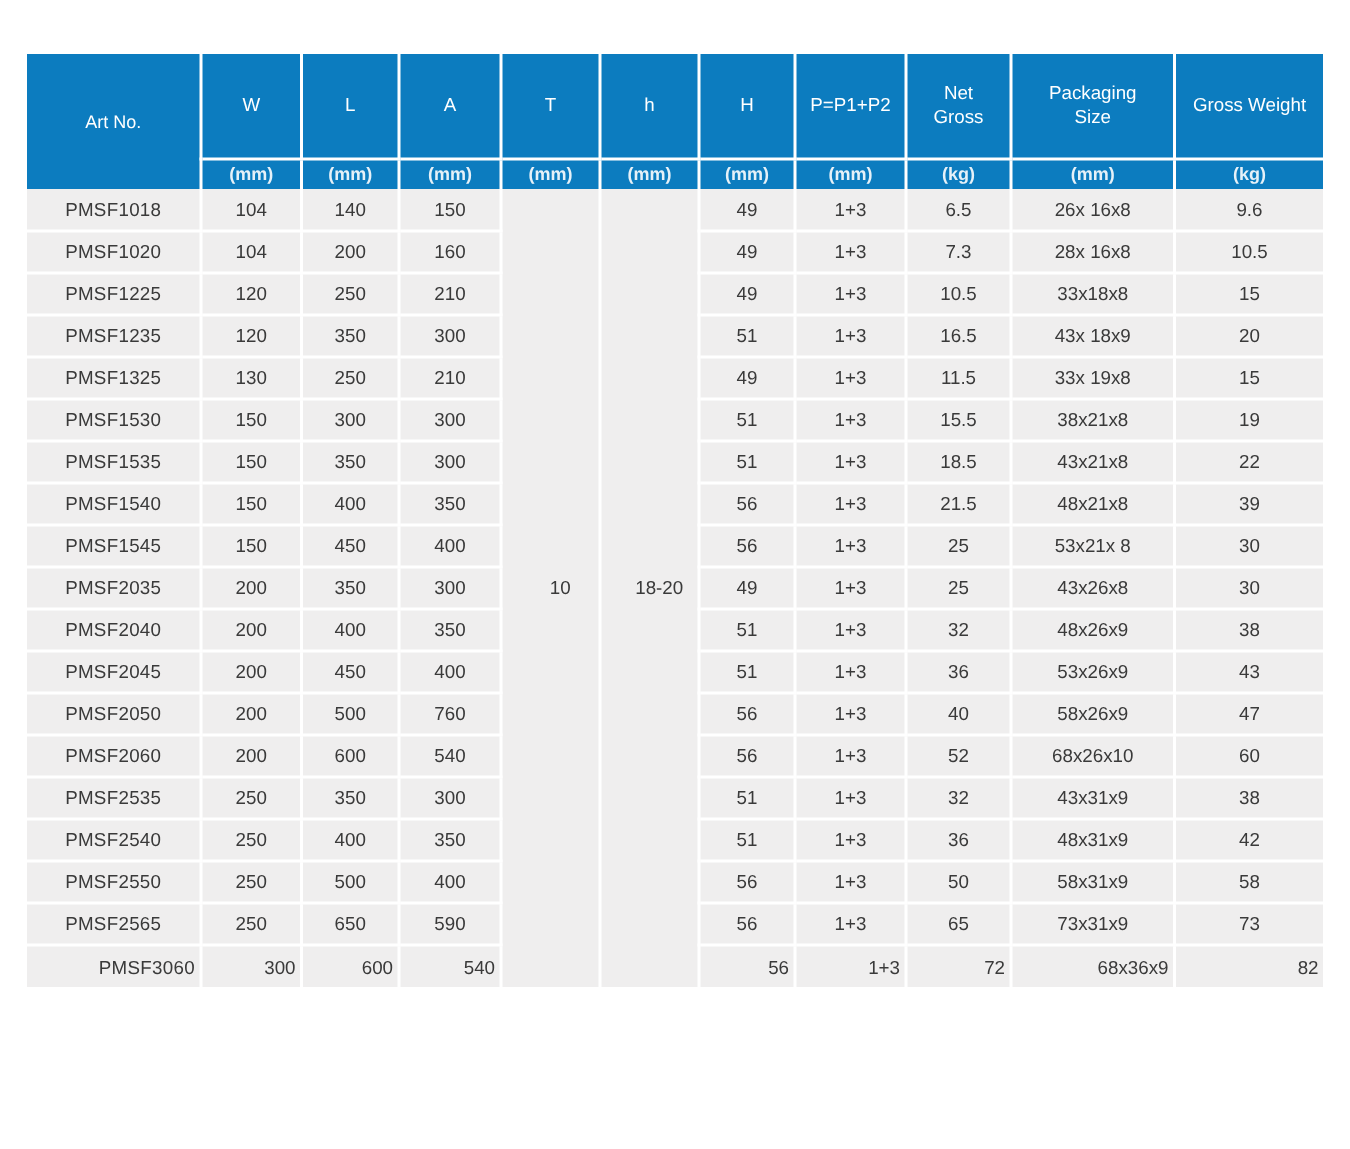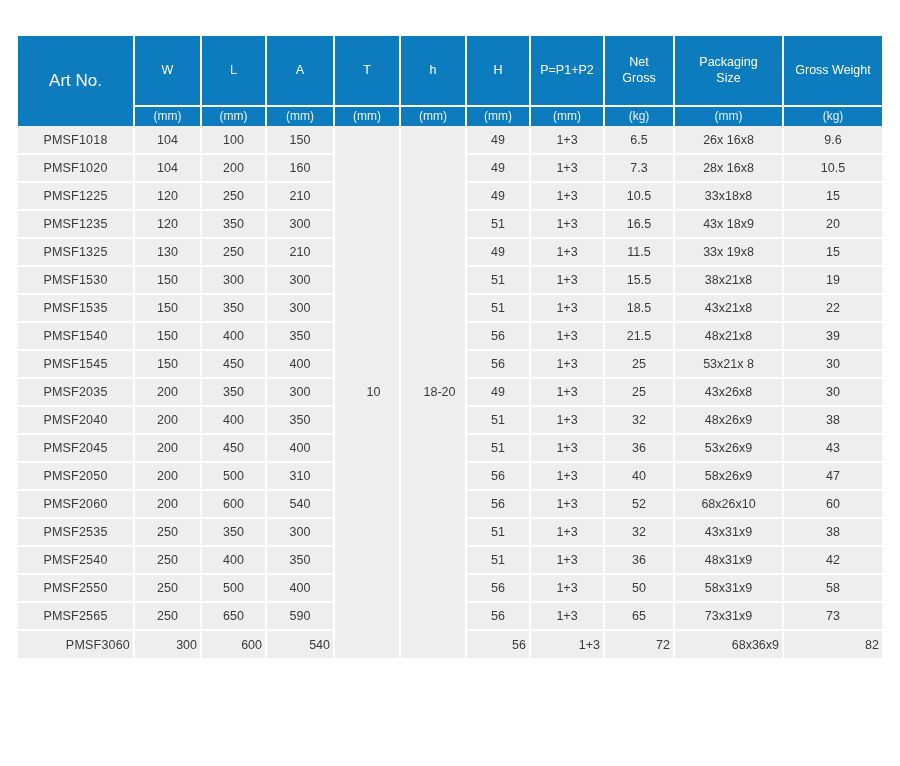"Art No." th.hd-art { font-size: 17px -> 12px }
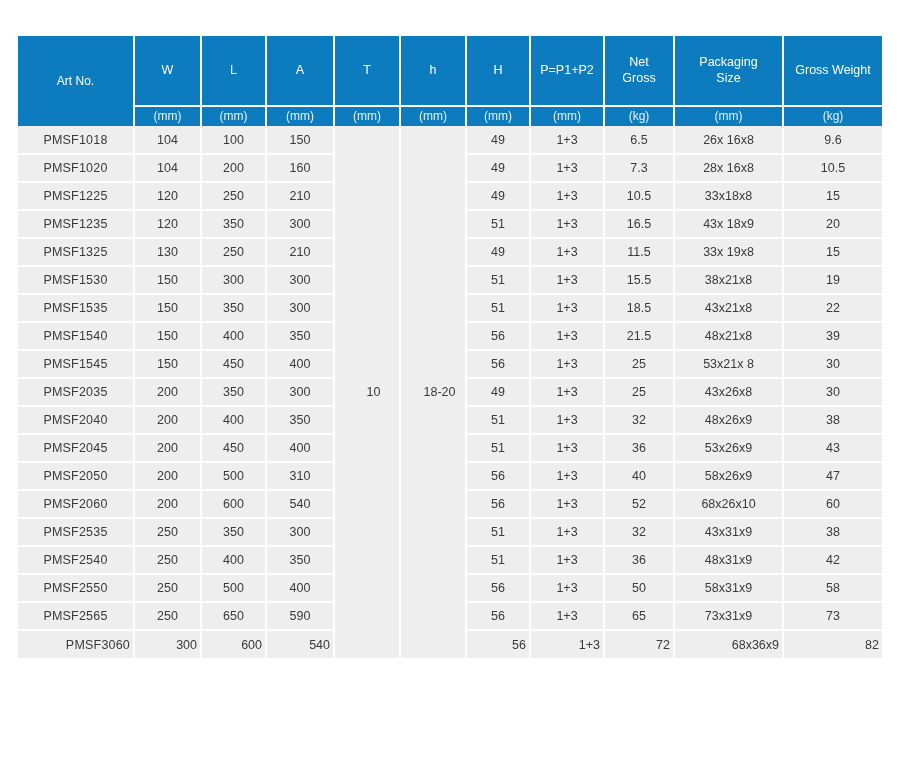"(mm)" tr.hdr-unit th.hd { font-weight: none -> bold }
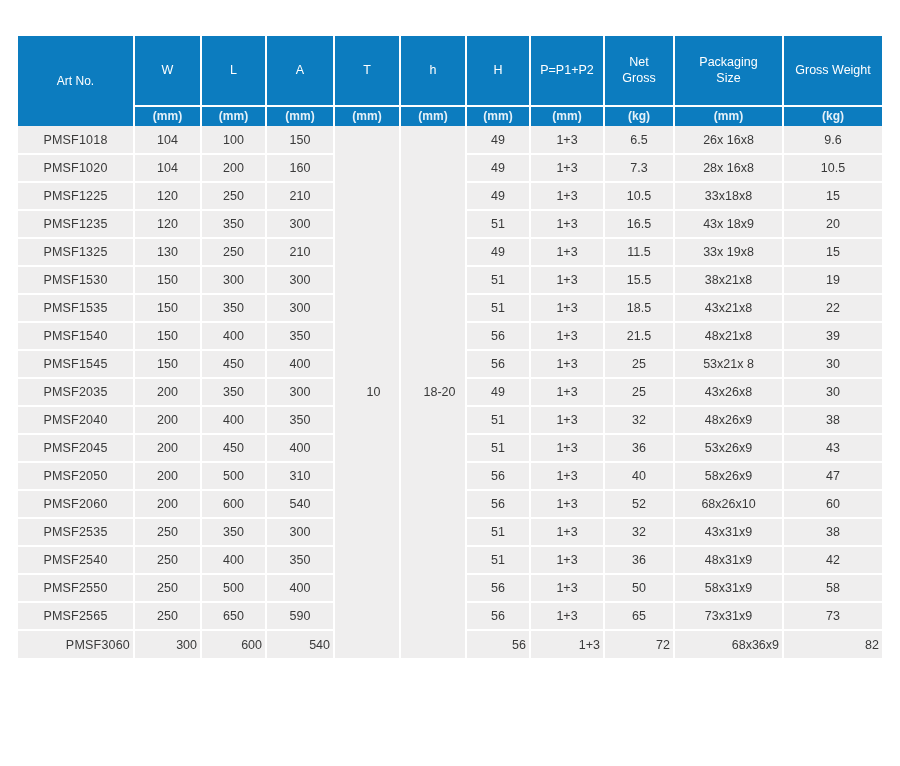"100" td.cell { text: 100 -> 140 }
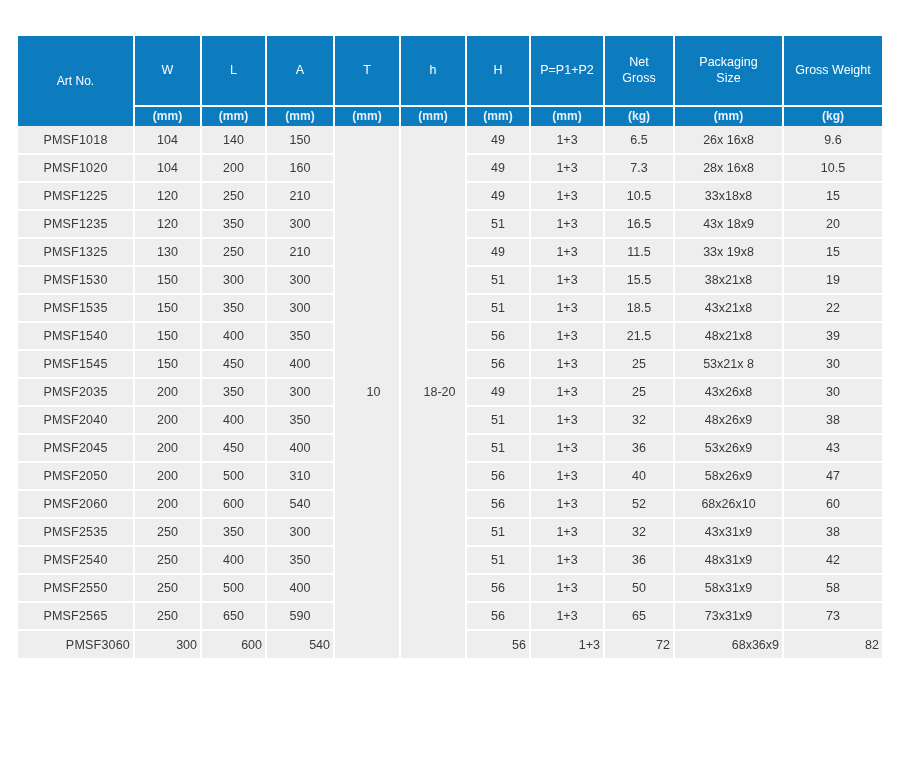"310" td.cell { text: 310 -> 760 }
